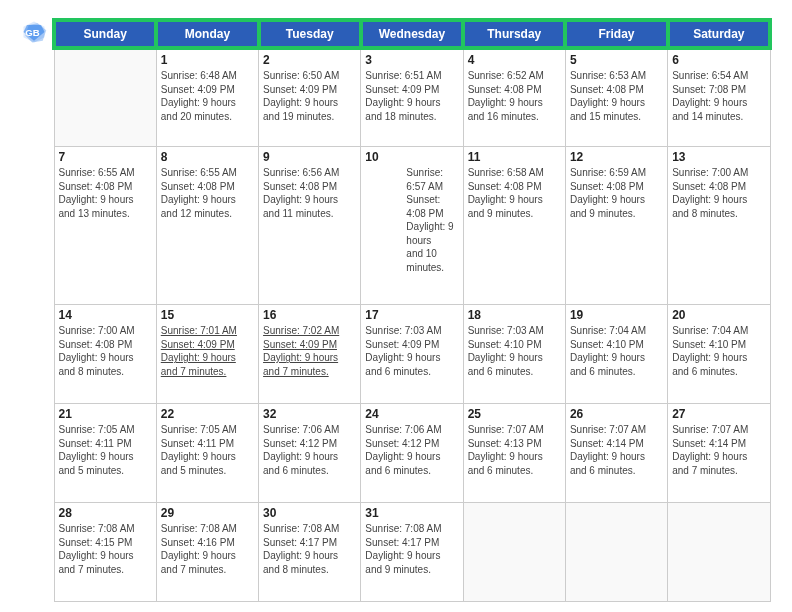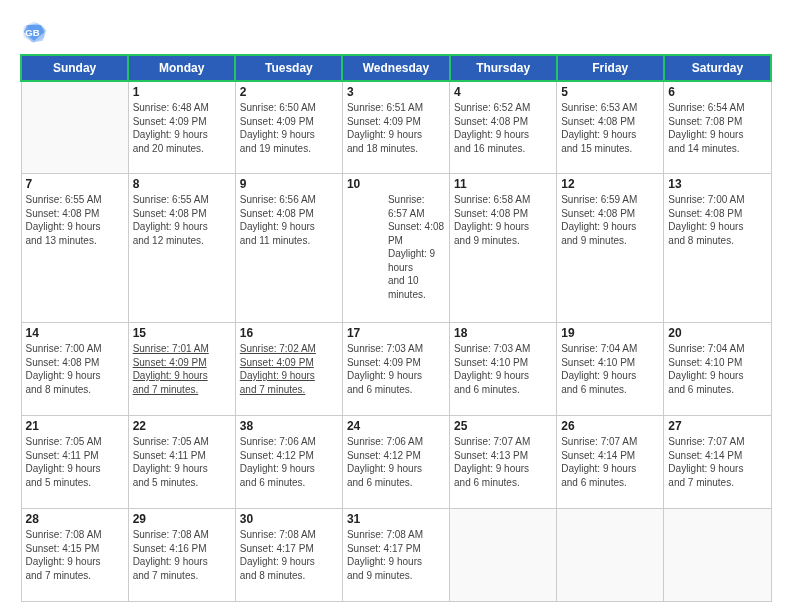"GB" .page { flex-direction: column -> row }
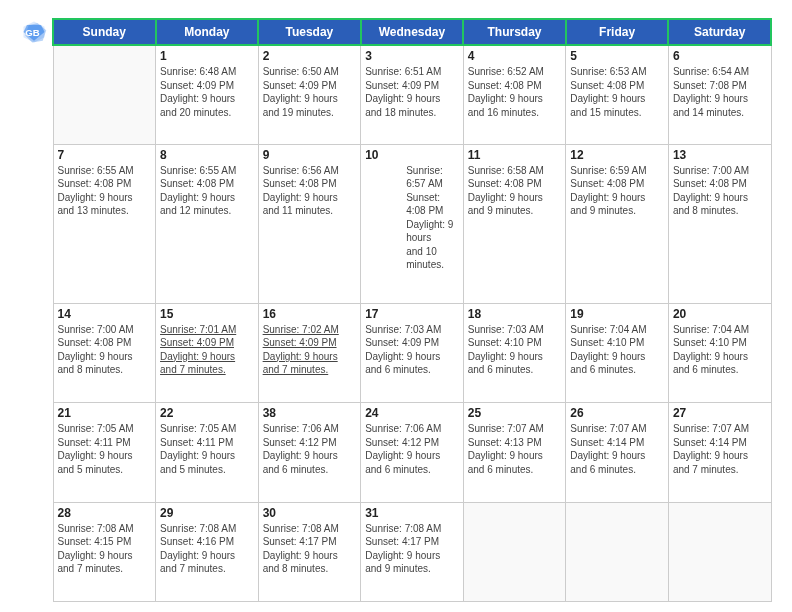"Sunday" .calendar th { border: 2px solid #22c55e -> 4px solid #22c55e }
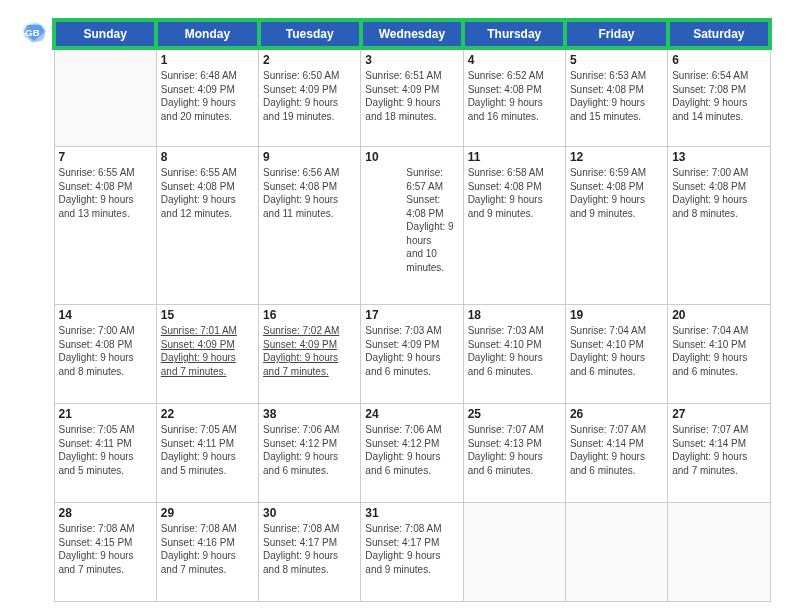"38" span.day-number { text: 38 -> 32 }
